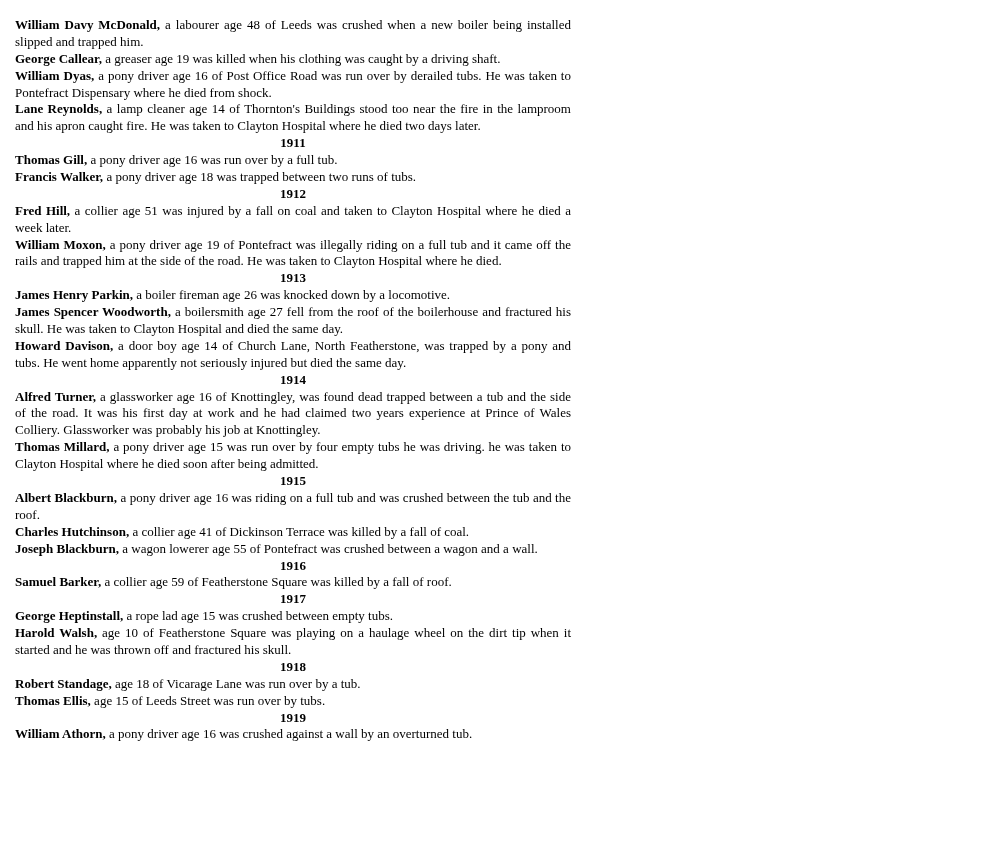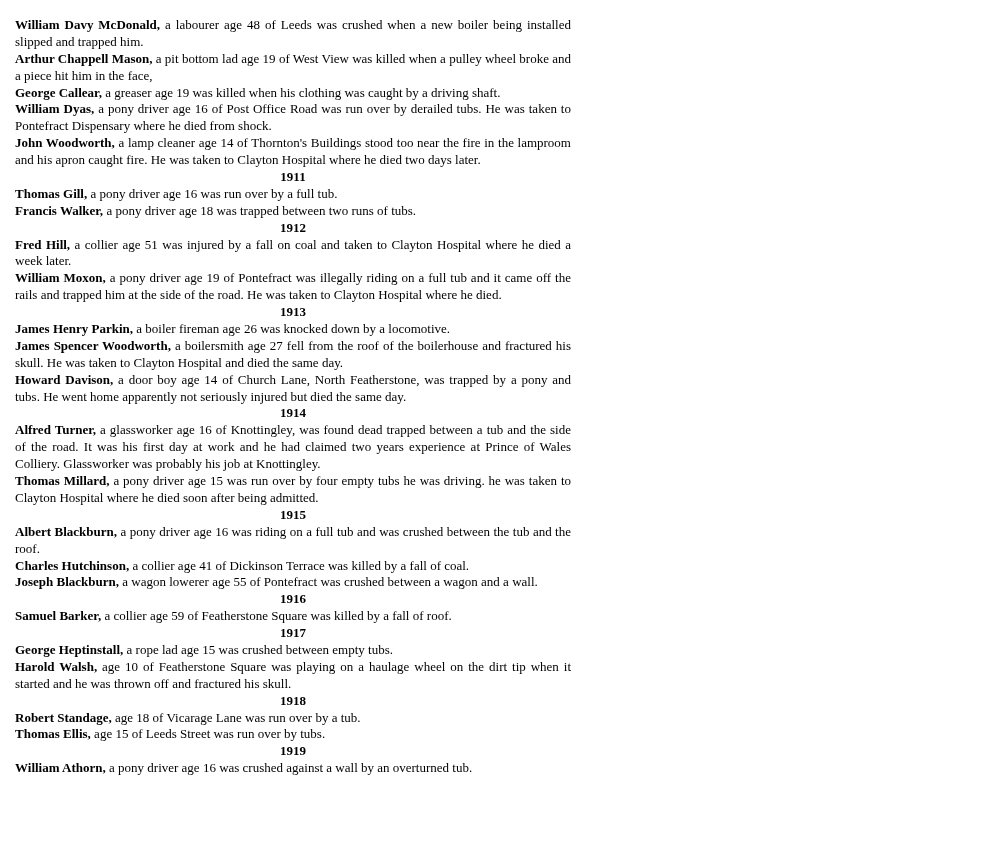"Arthur Chappell Mason, a pit" p.entry { html: <p><span>Arthur Chappell Mason,</span><span> a pit bottom lad age 19 of West View was killed when a pulley wheel broke and a piece hit him in the face,</span></p> -> none }
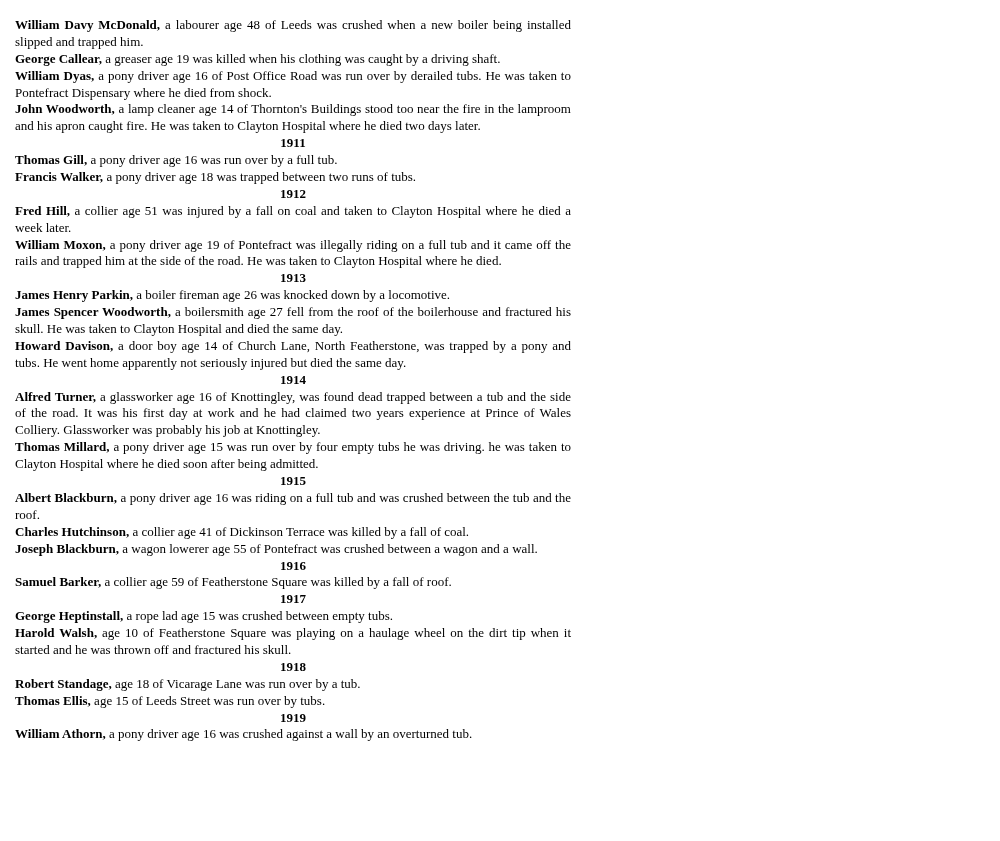"John Woodworth," span.nm { text: John Woodworth -> Lane Reynolds }
